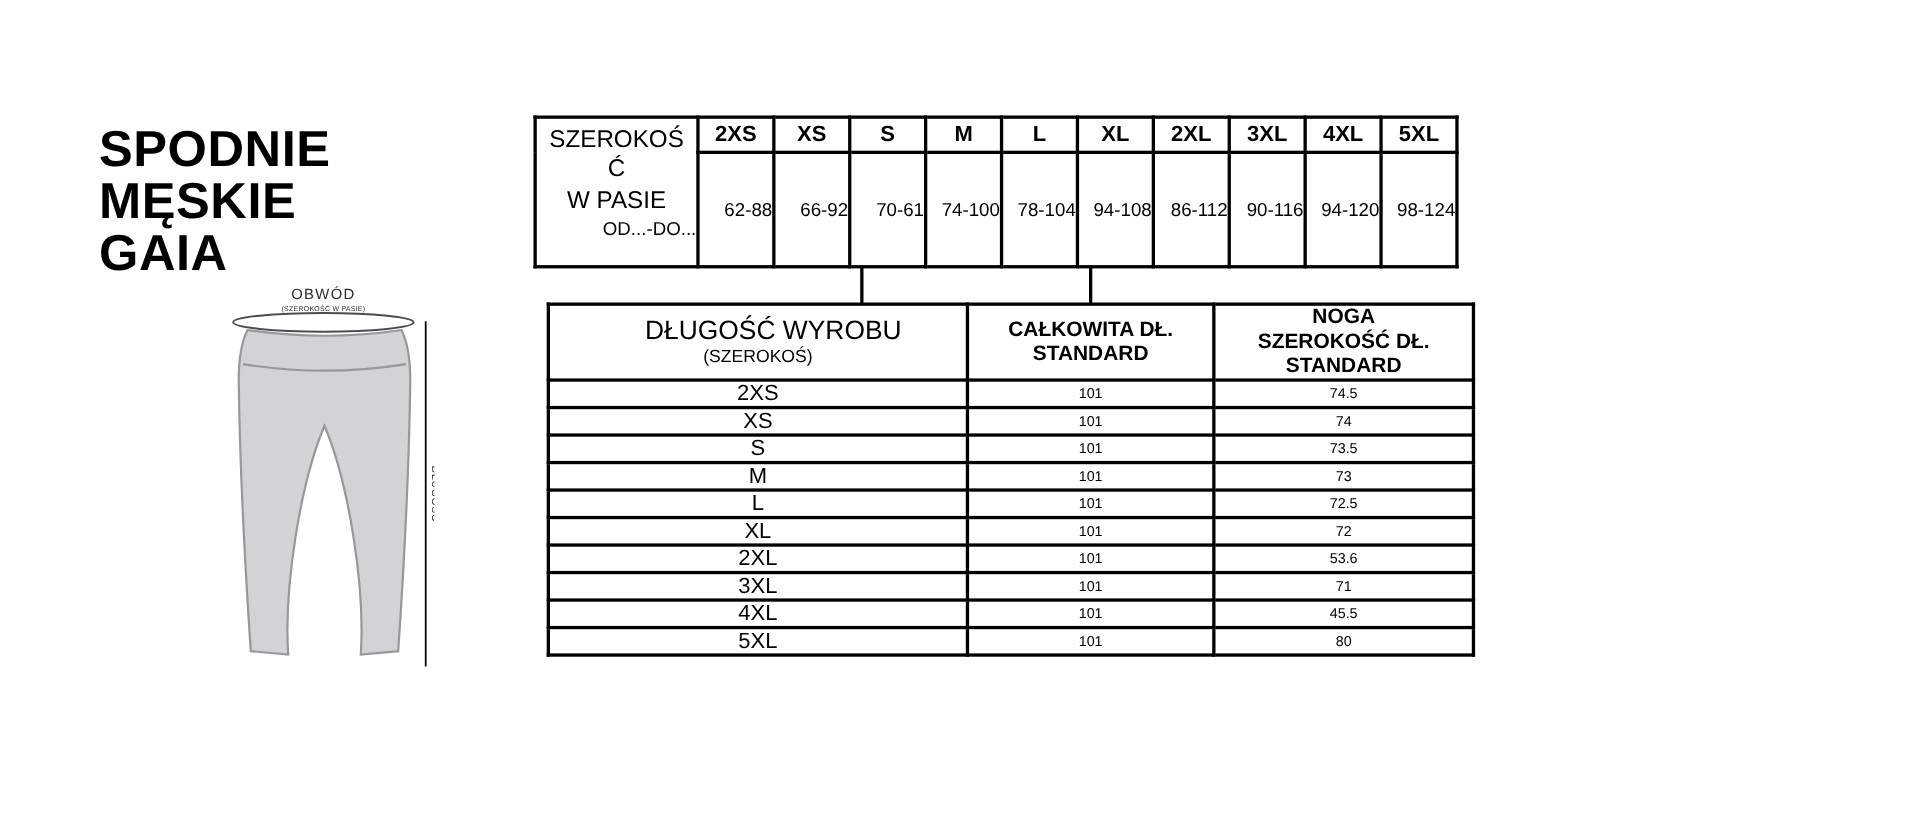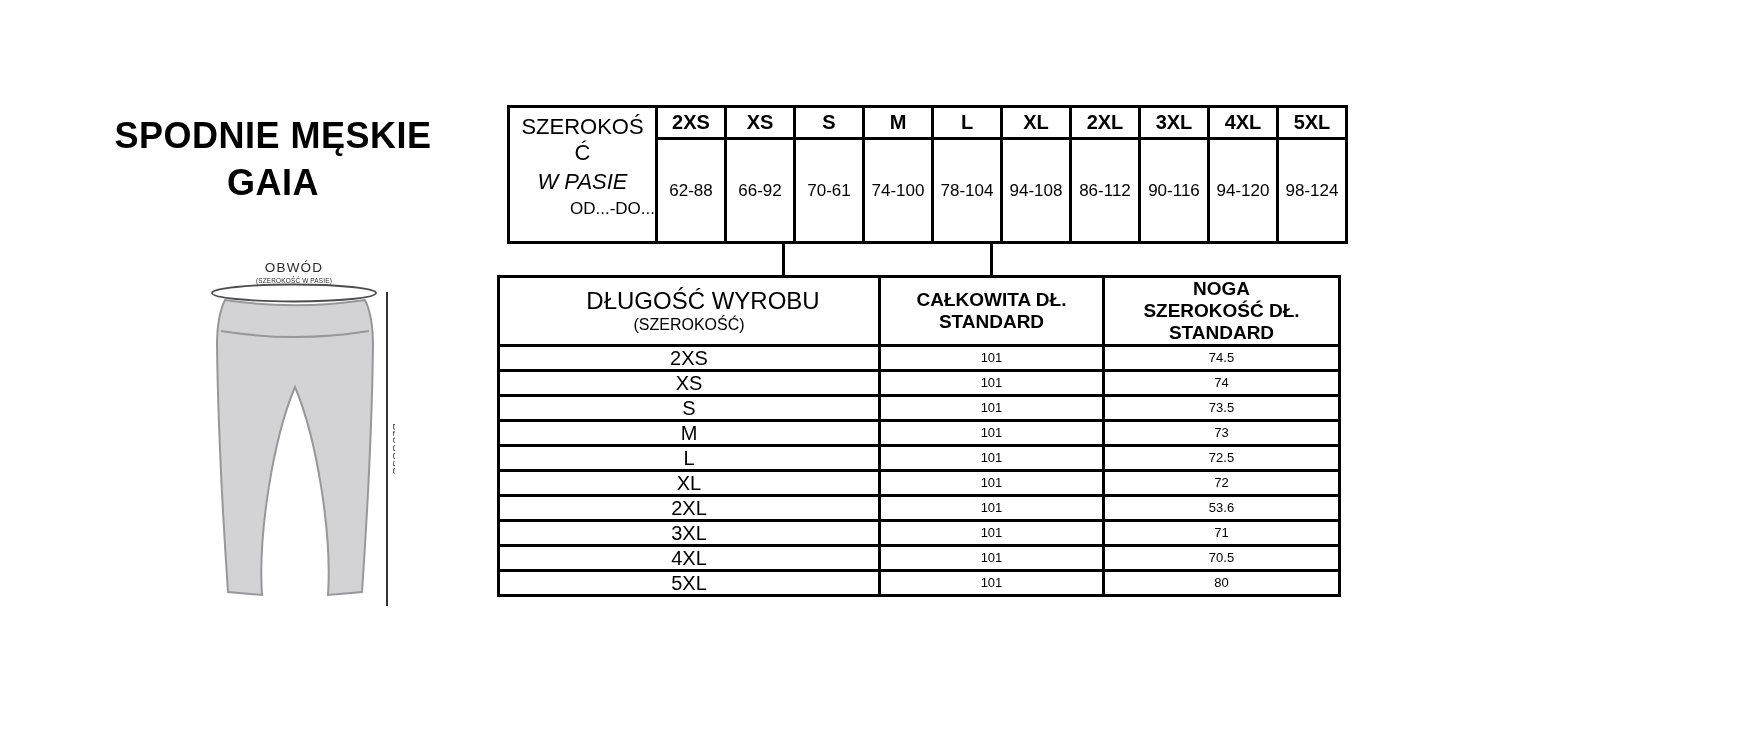"SPODNIE MĘSKIE" .title { font-size: 36px -> 46px; left: 78px -> 90px; text-align: center -> left }
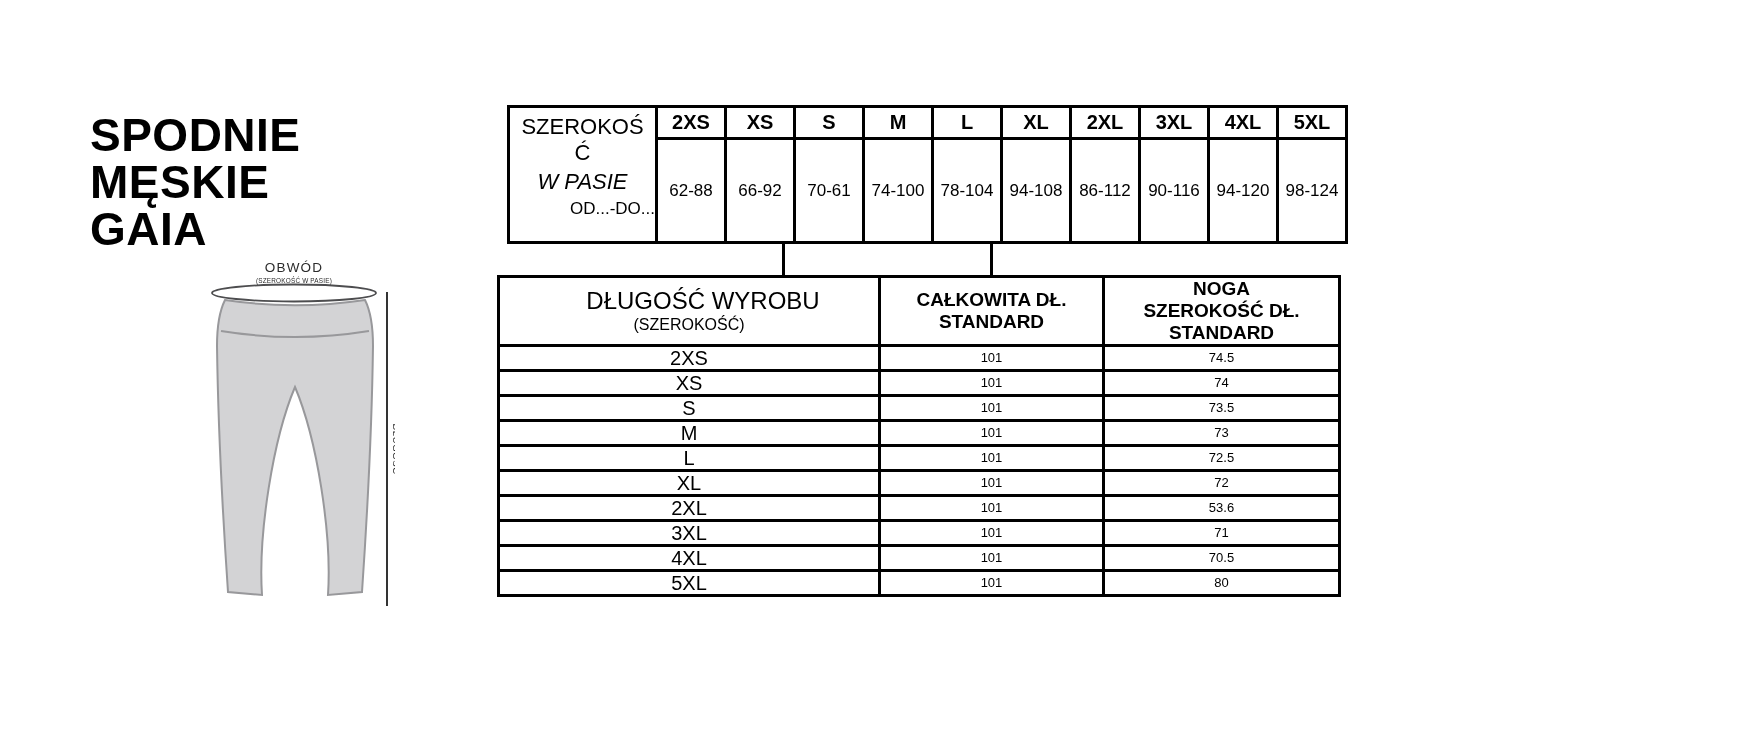"SZEROKOŚ" .waist-table { left: 507px -> 485px }
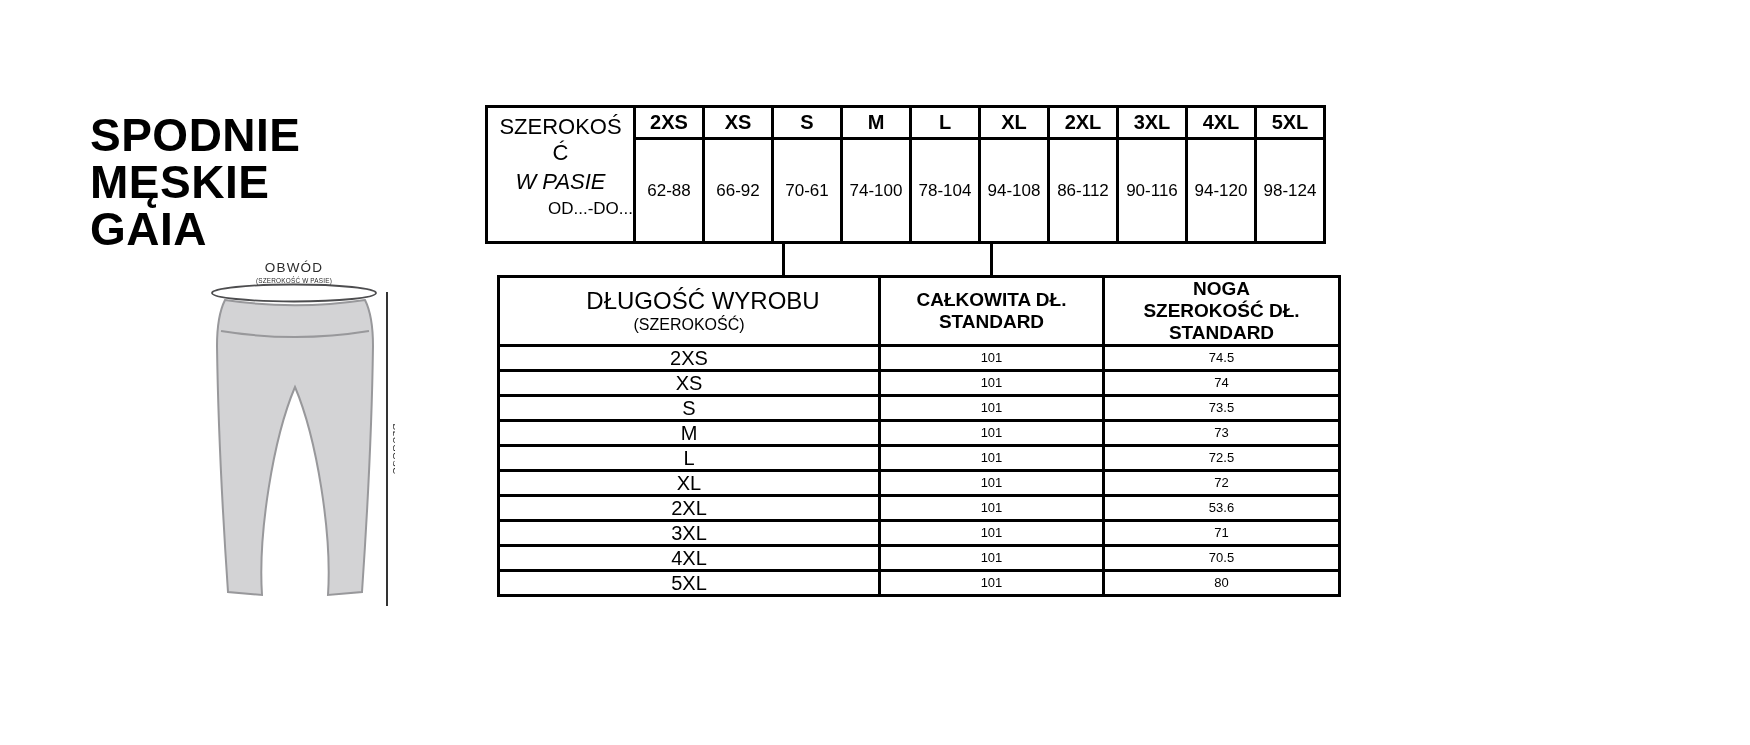"W PASIE" .label-cell .gap { font-style: italic -> none }
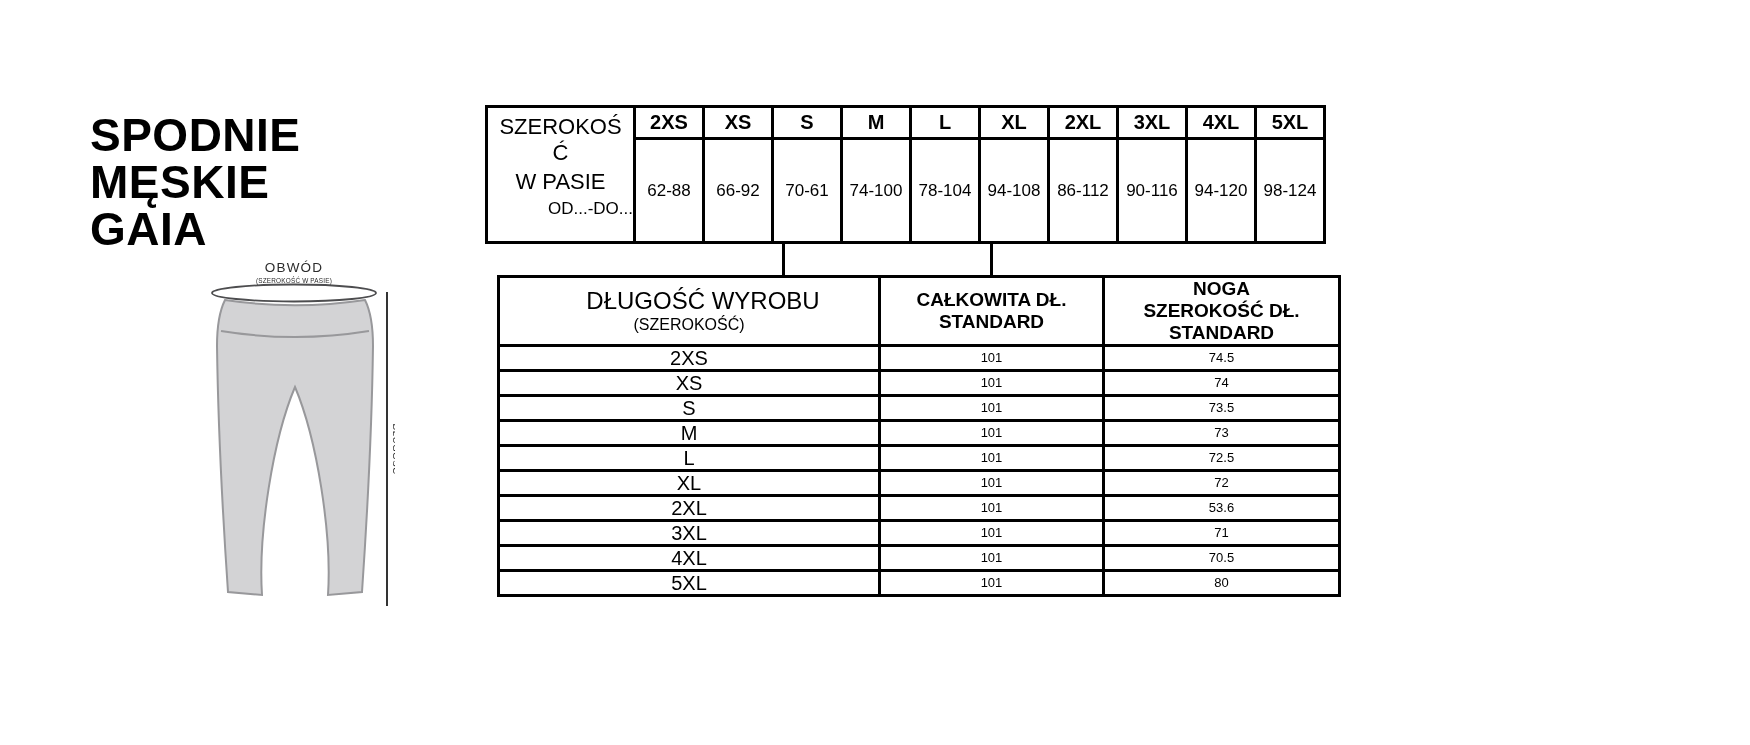"62-88" .waist-table .range-c { text-align: none -> right }
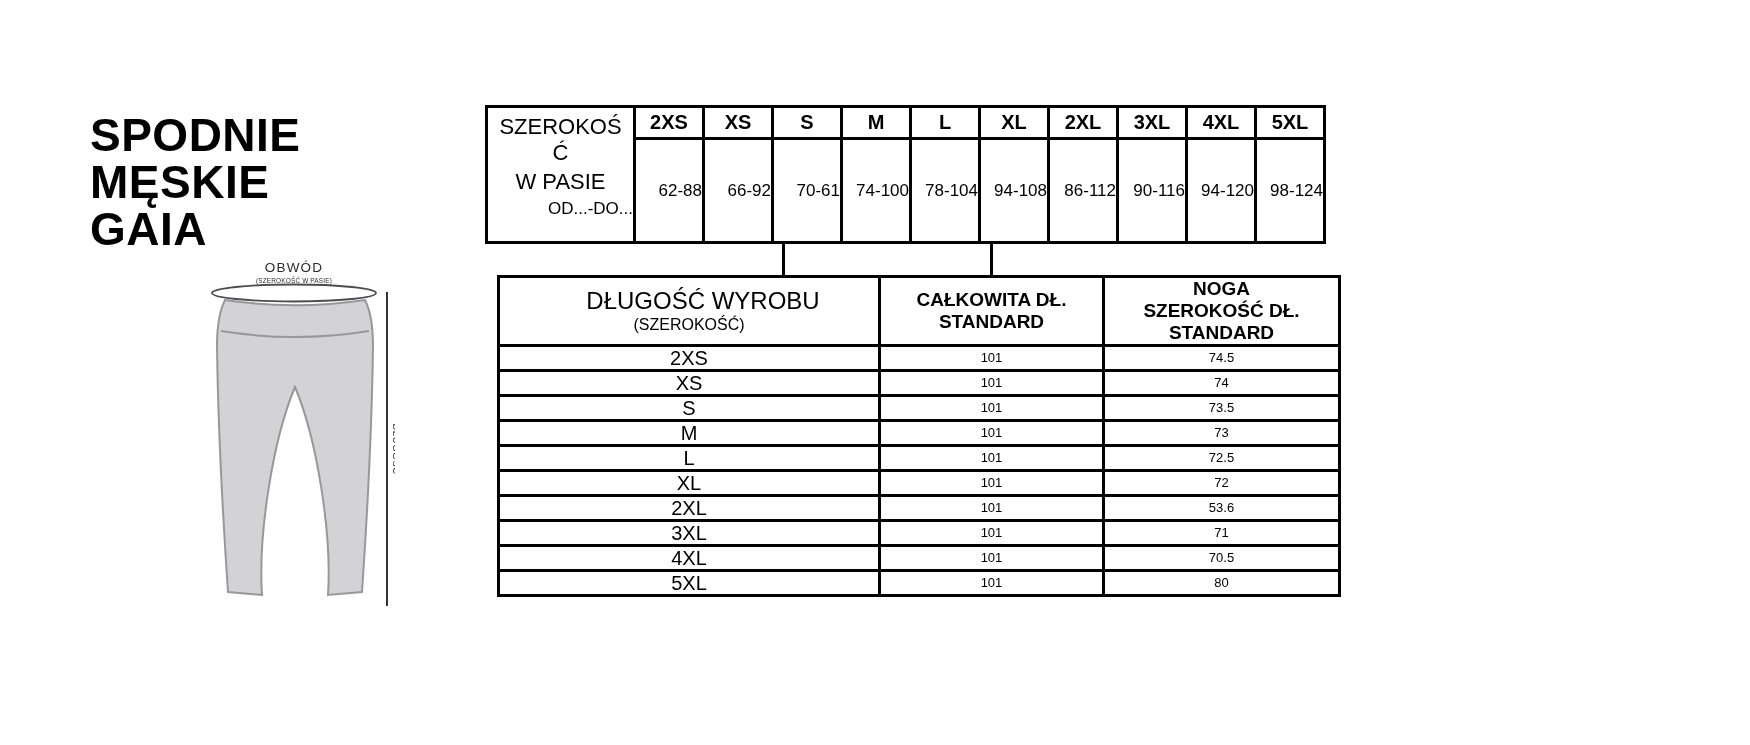"(SZEROKOŚĆ)" span.lt-col1-sub { text: SZEROKOŚĆ -> SZEROKOŚ }
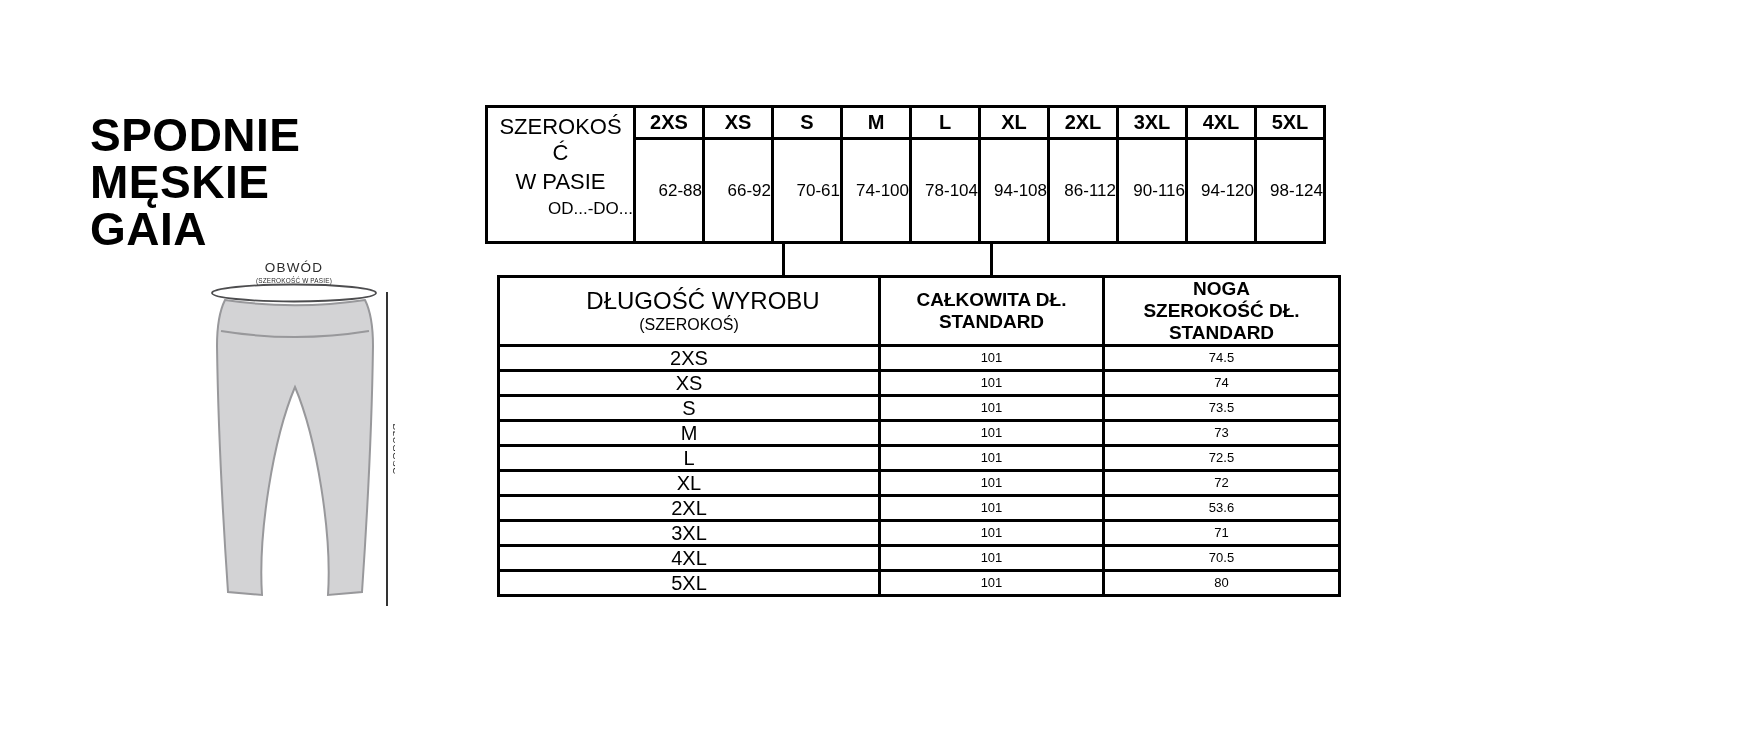"70.5" td.val-col { text: 70.5 -> 45.5 }
